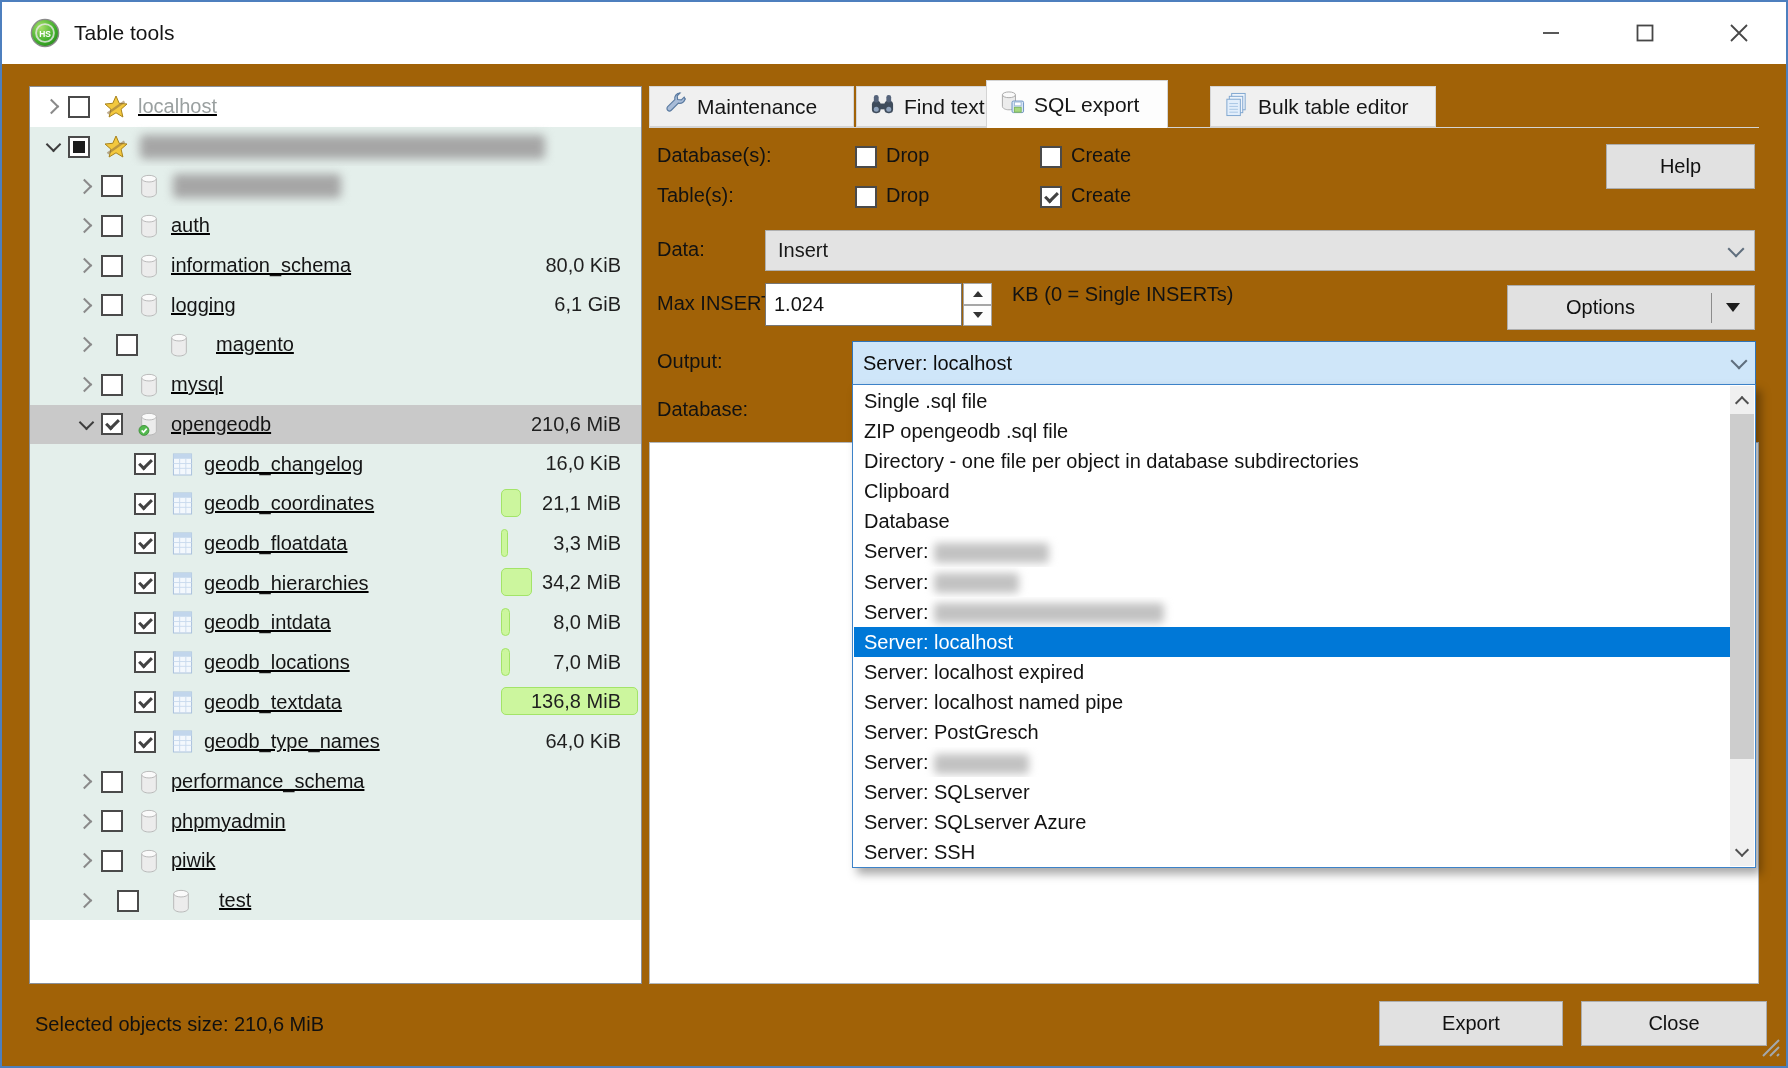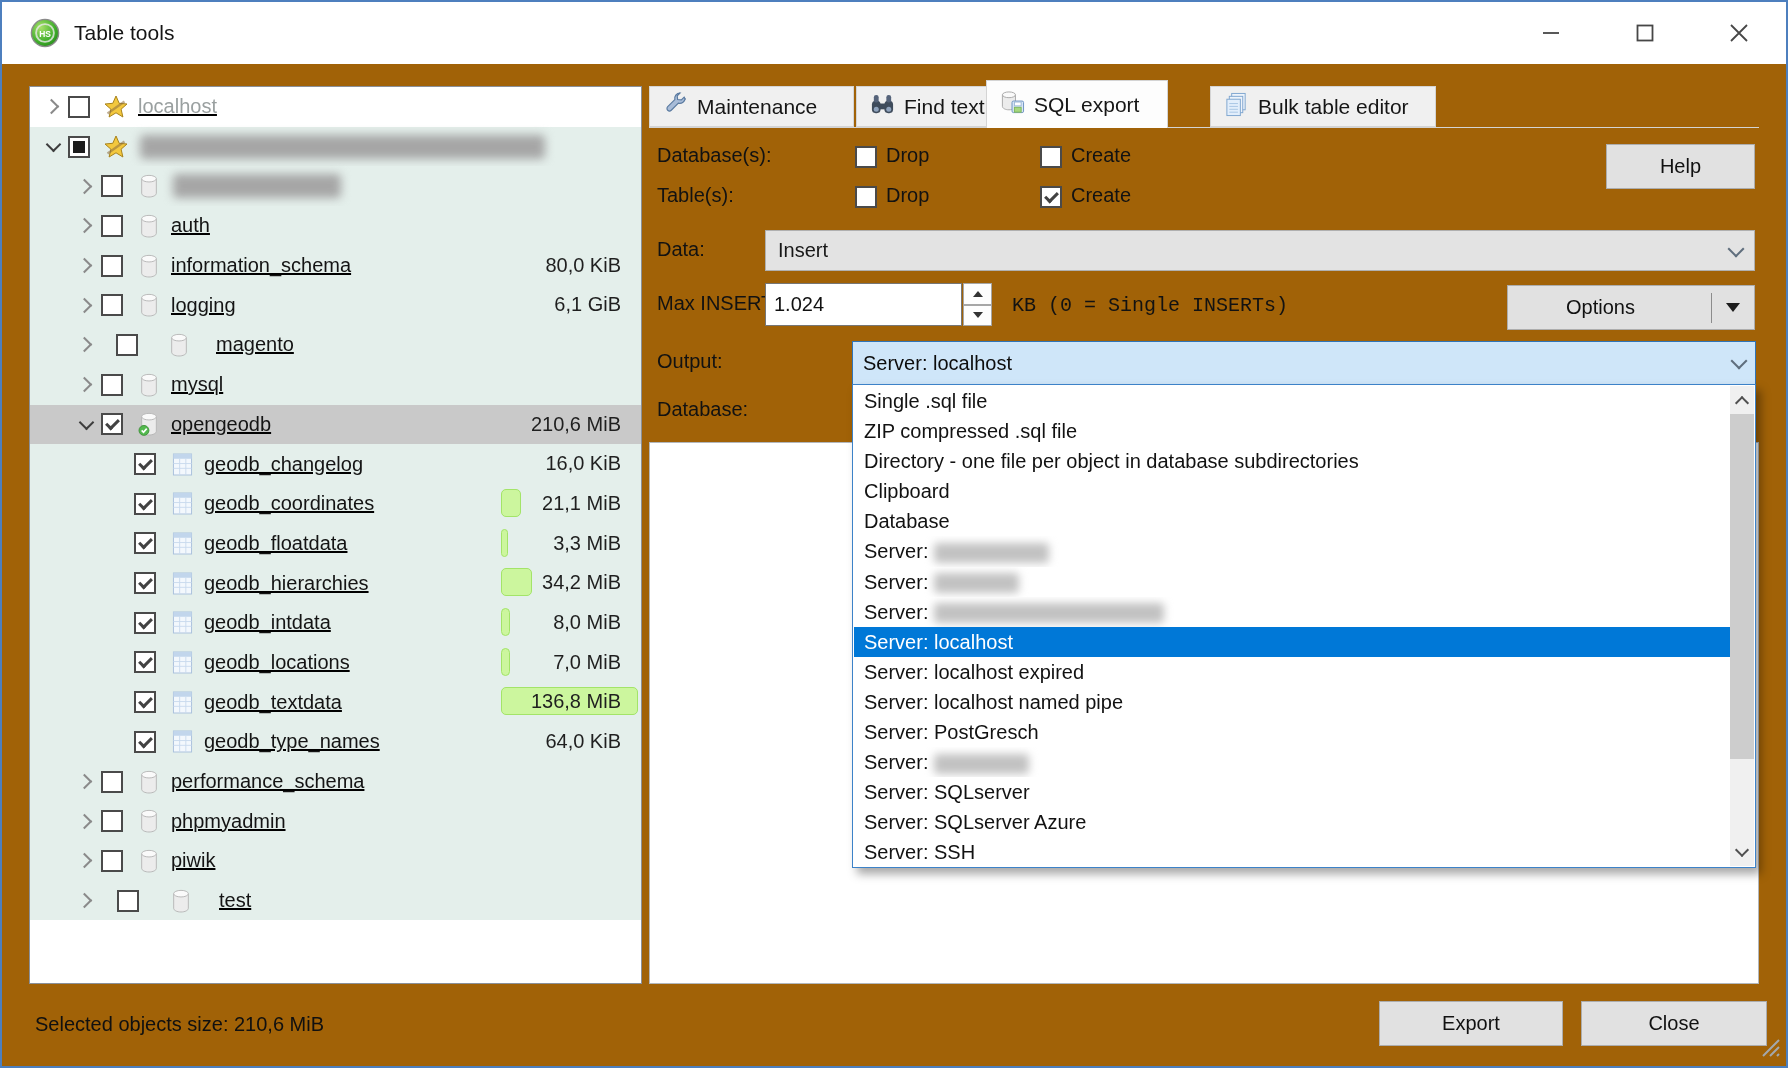"KB (0 = Single INSERTs)" div.flabel { font-family: Liberation Mono, monospace -> none; top: 292px -> 281px }
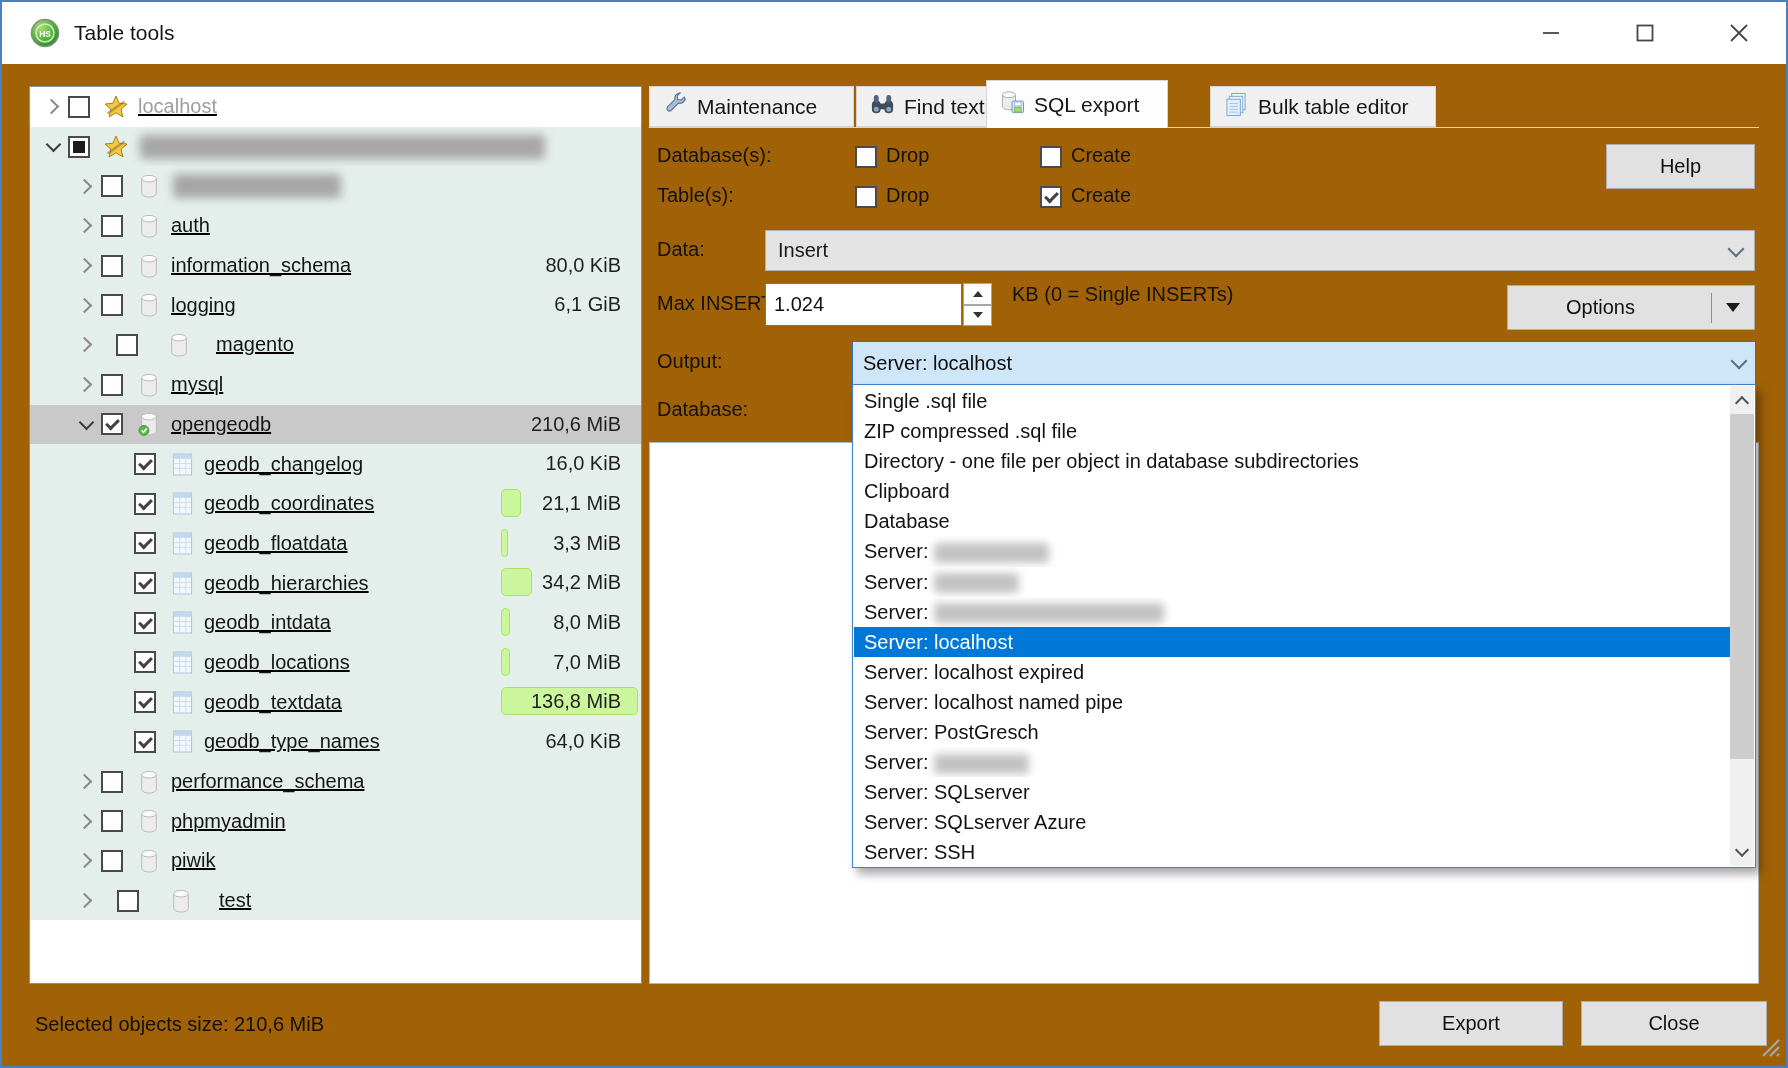"ZIP compressed .sql file" span { text: compressed -> opengeodb }
